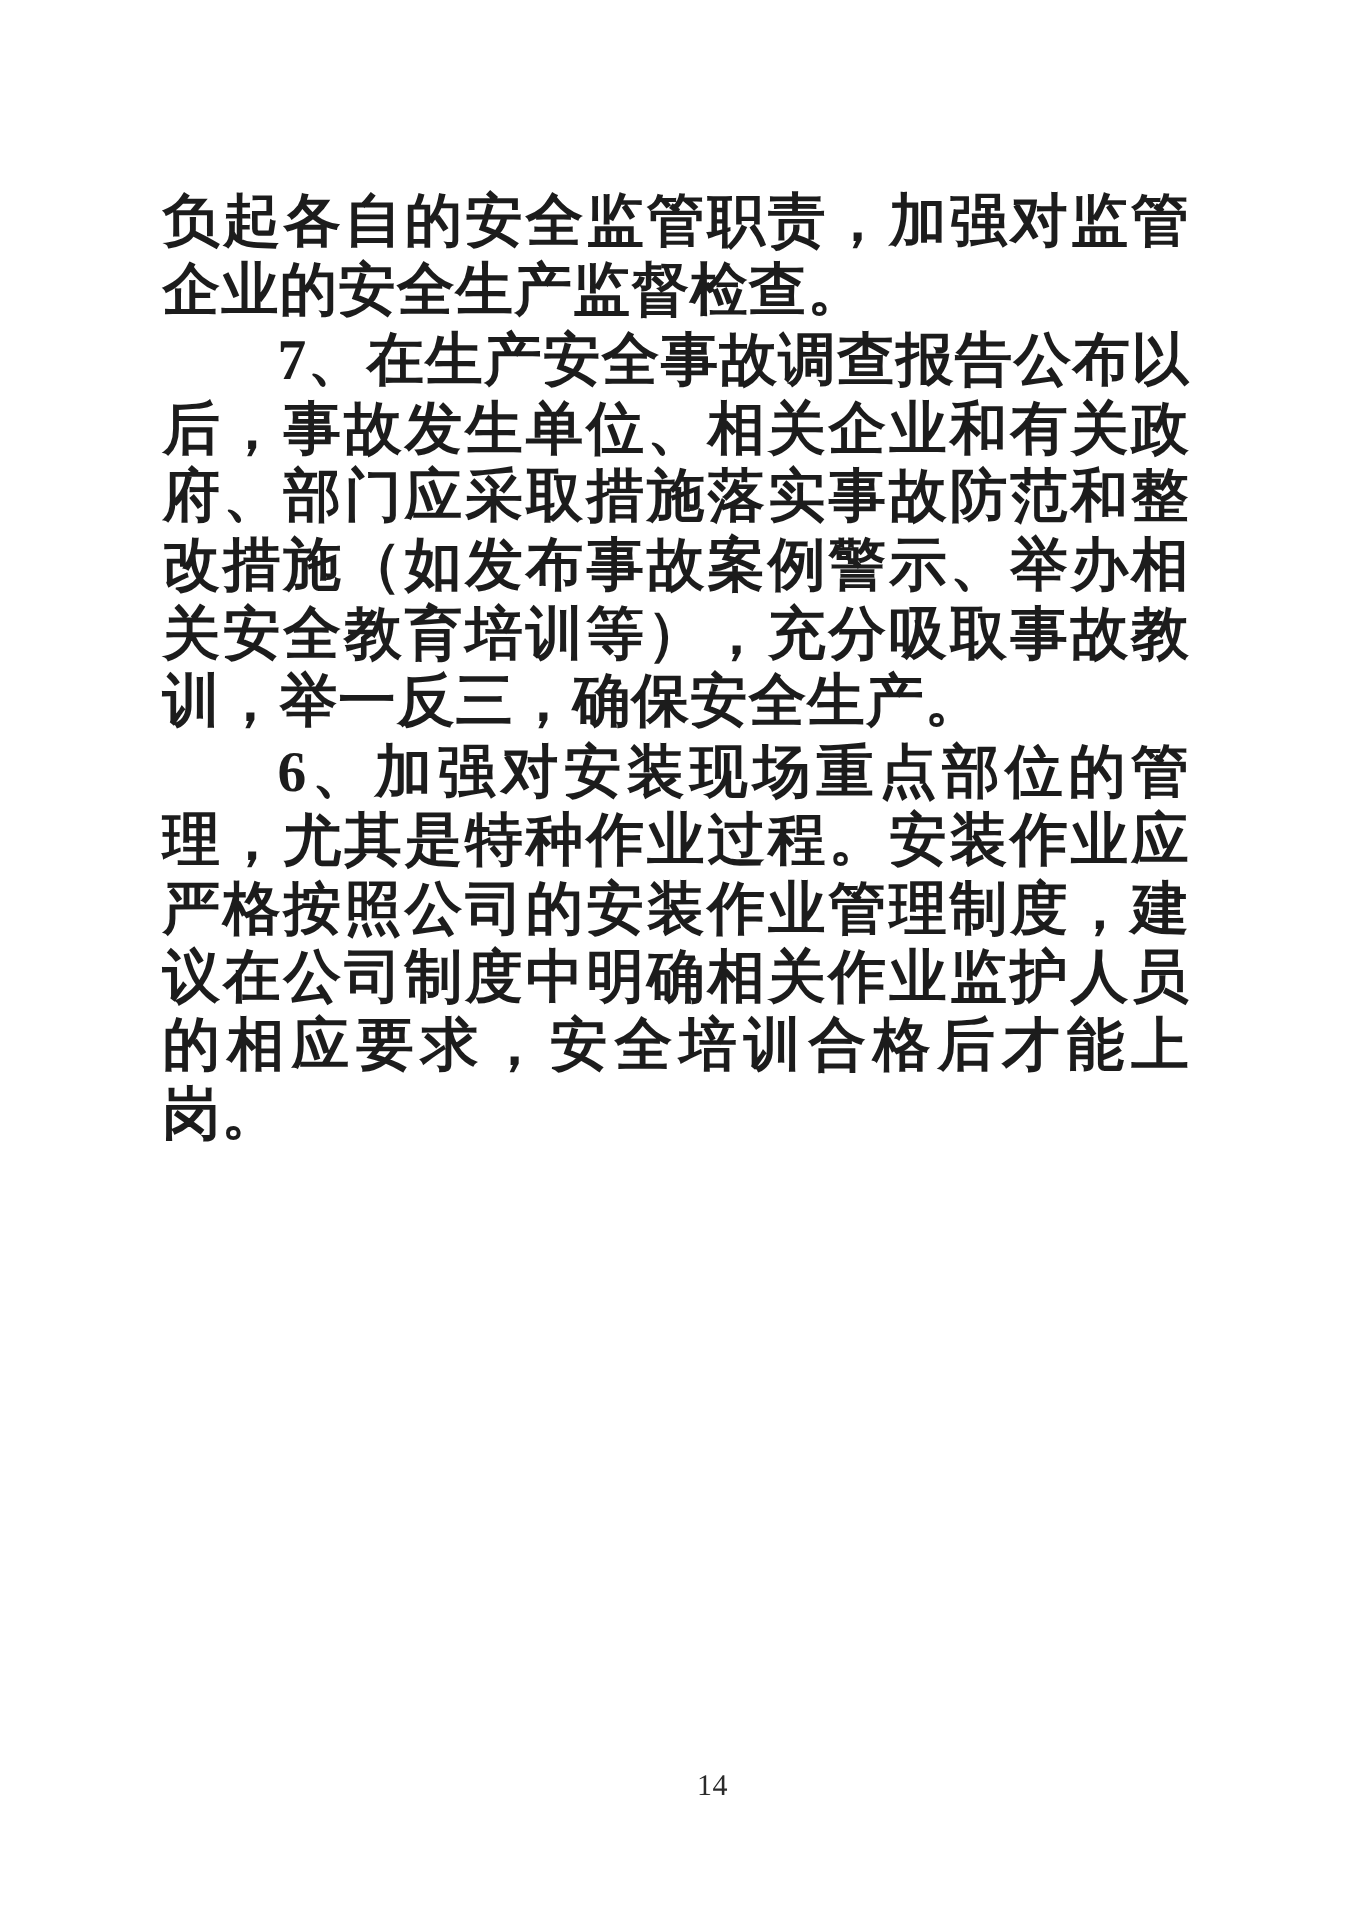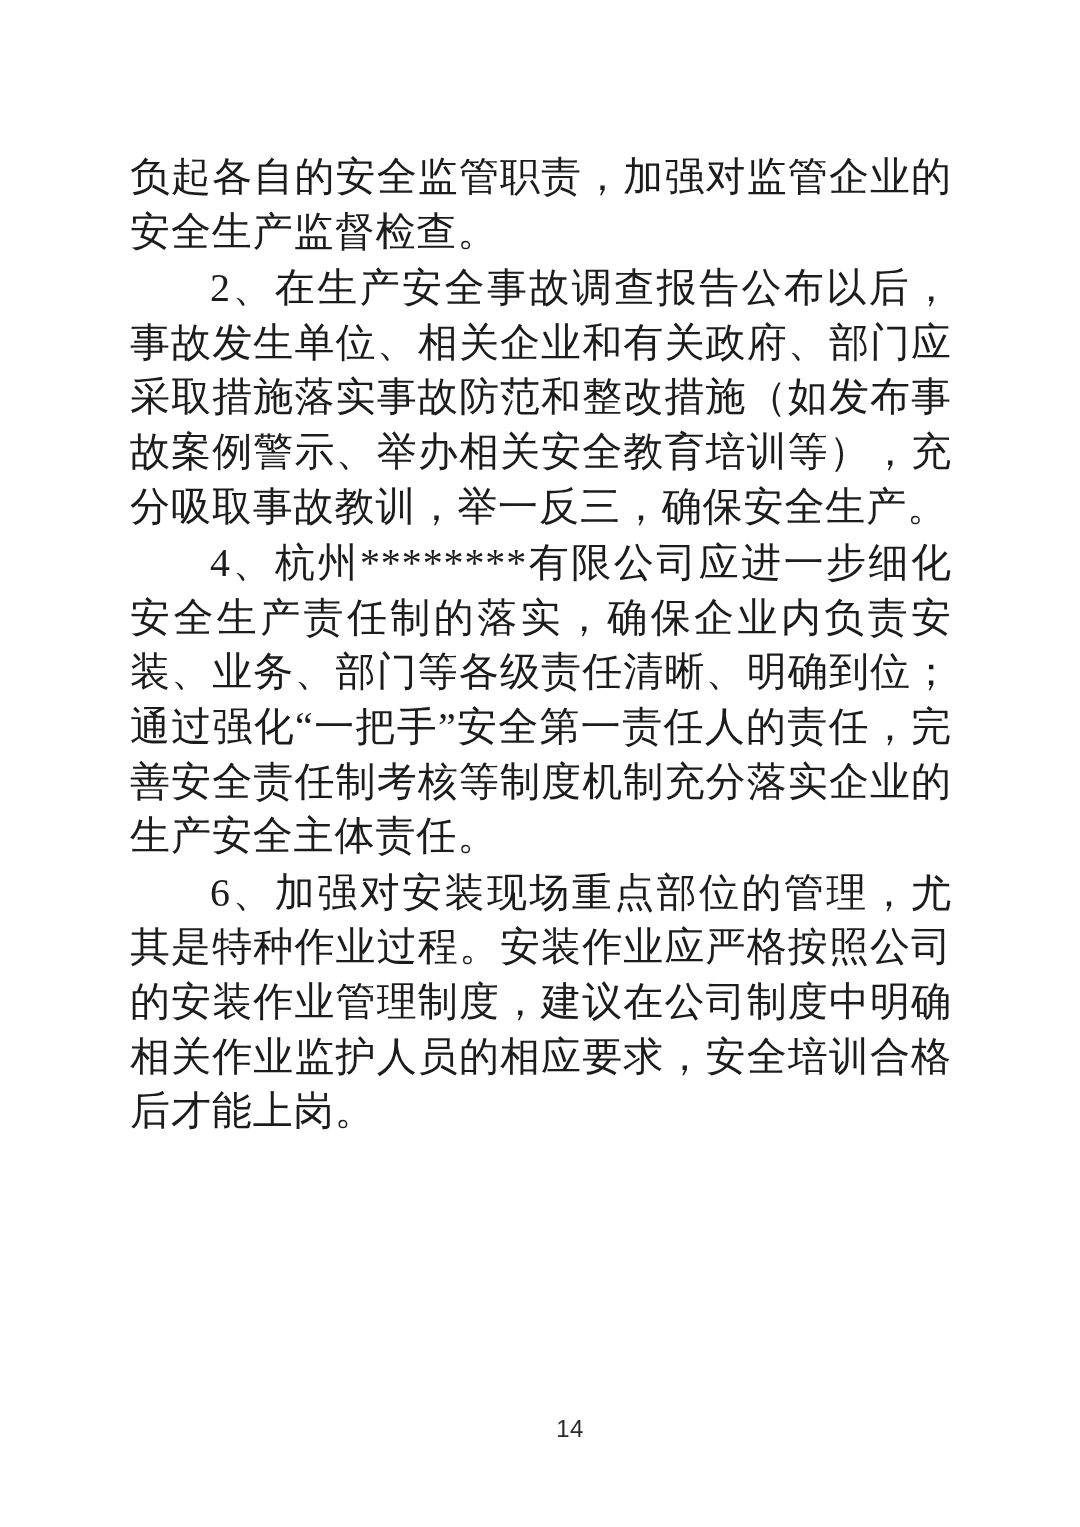"负起各自的安全监管职责，加强对监管企业的安全生产监督检查。" .para { font-size: 40px -> 46px; font-weight: 400 -> 700 }
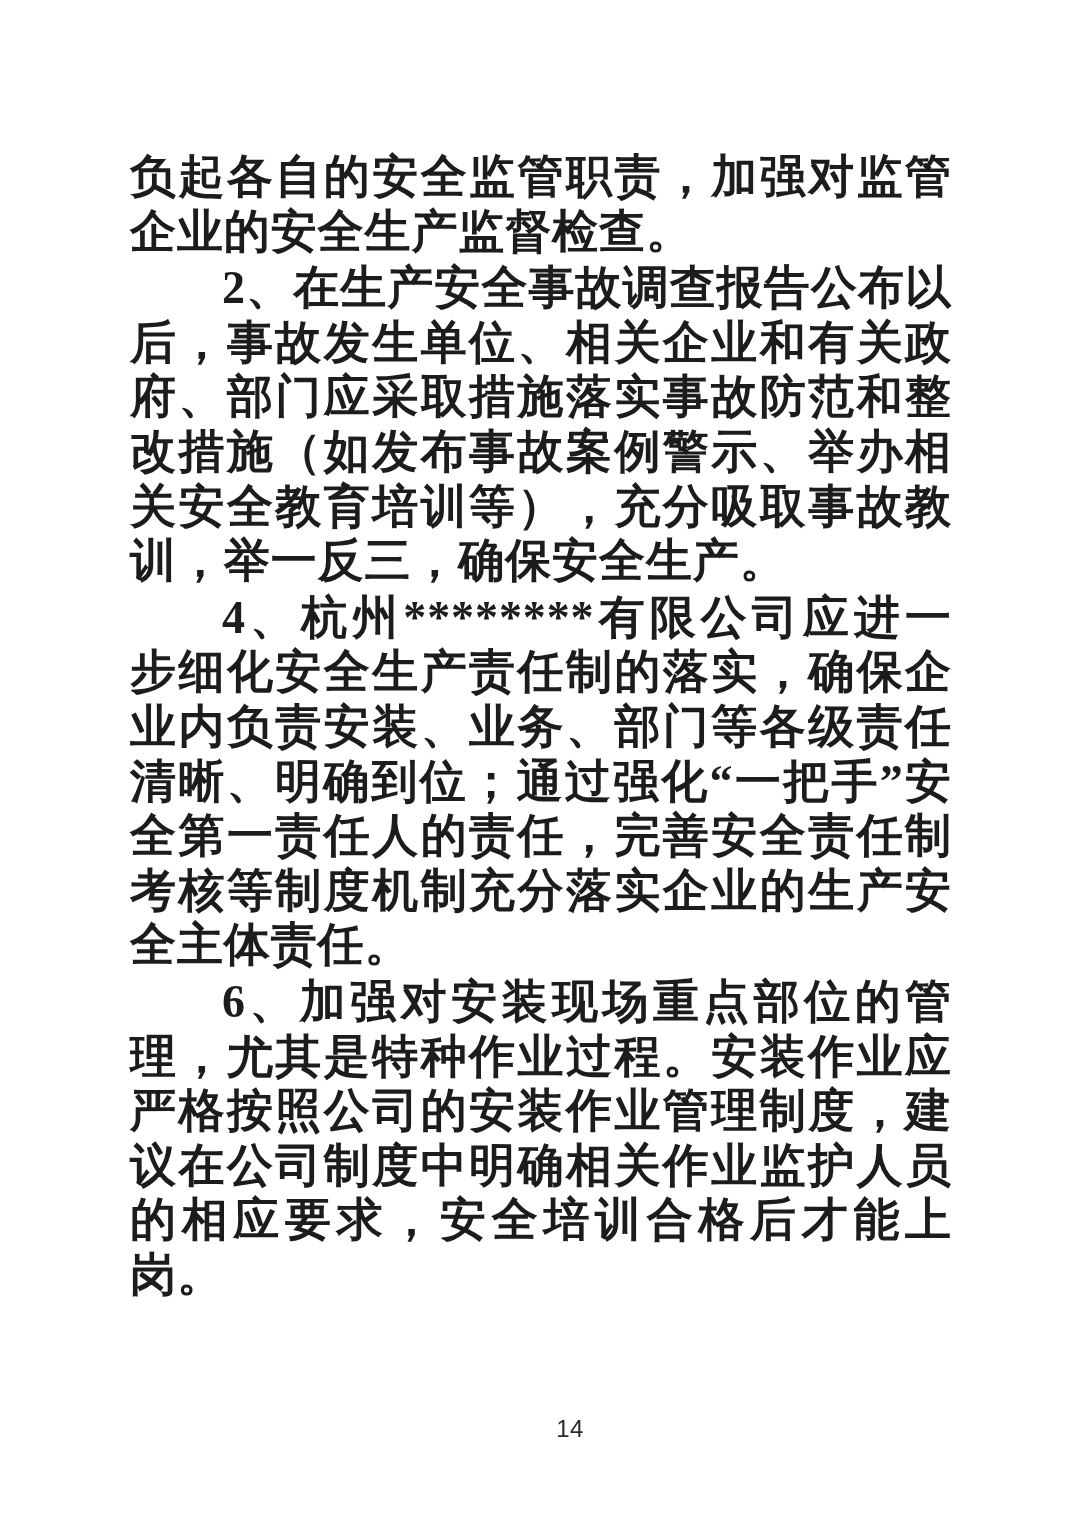"2、在生产安全事故调查报告公布以后，事故发生单位、相关企业和有关政府、部门应采取" p.para { text: 2 -> 7 }
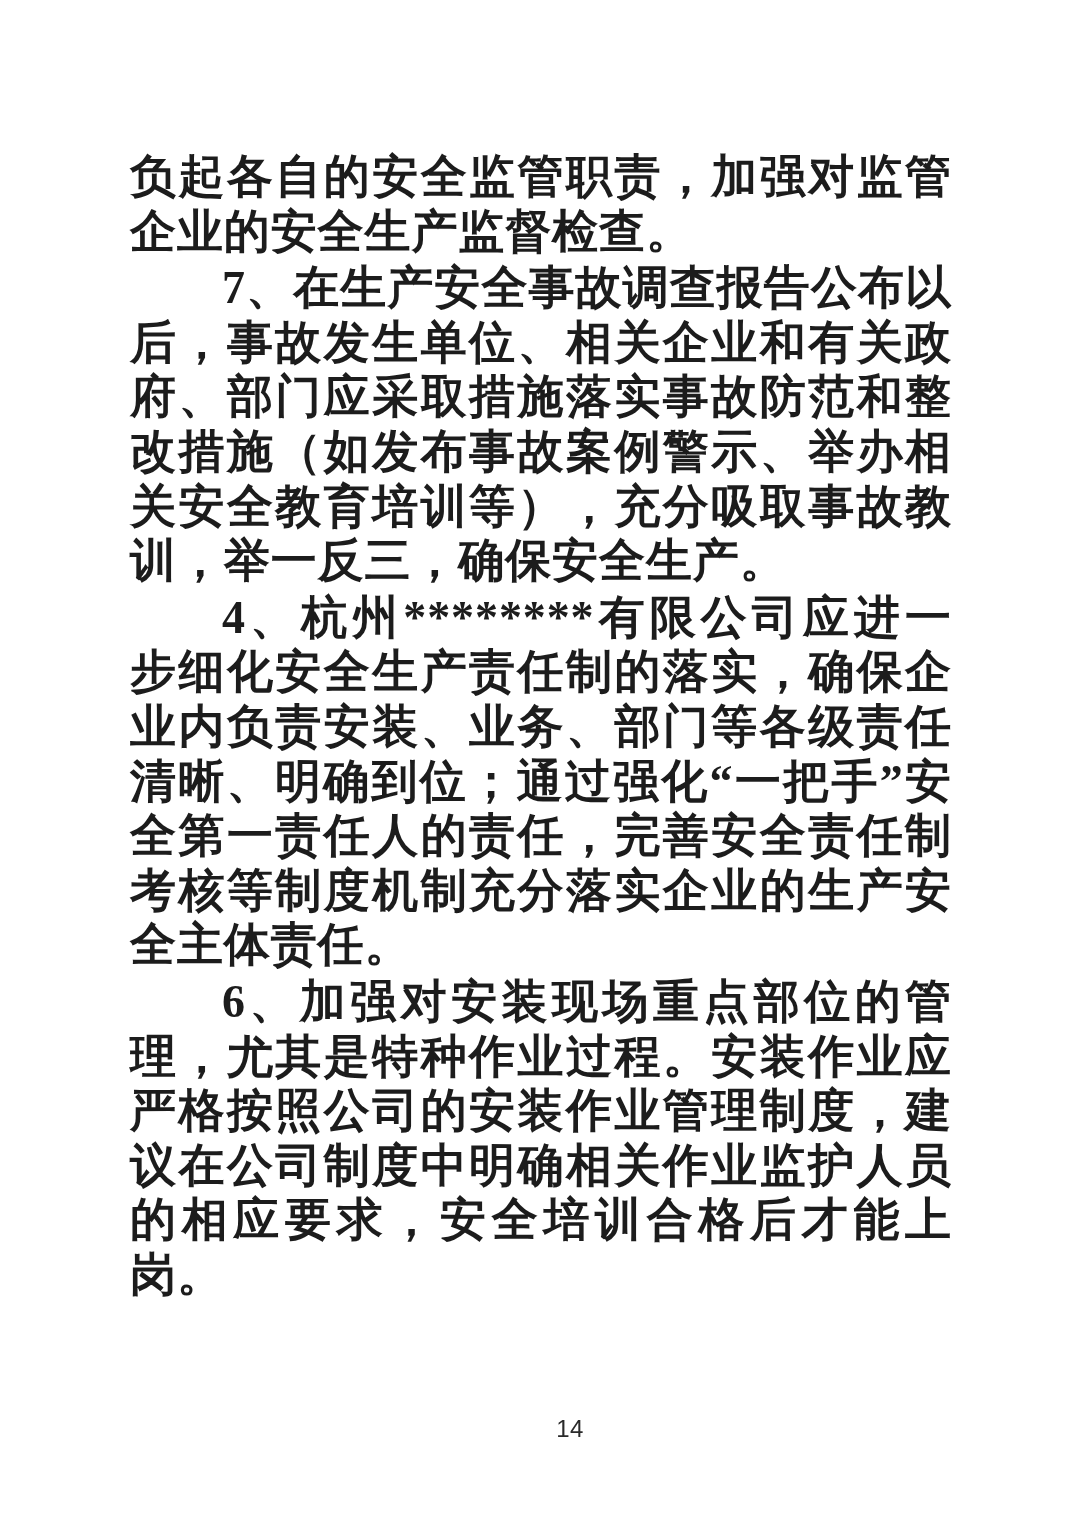"4、杭州********有限公司应进一步细化安全生产责任制的落实，确保企业内负责" p.para { html: <p>4、杭州********有限公司应进一步细化安全生产责任制的落实，确保企业内负责安装、业务、部门等各级责任清晰、明确到位；通过强化“一把手”安全第一责任人的责任，完善安全责任制考核等制度机制充分落实企业的生产安全主体责任。</p> -> none }
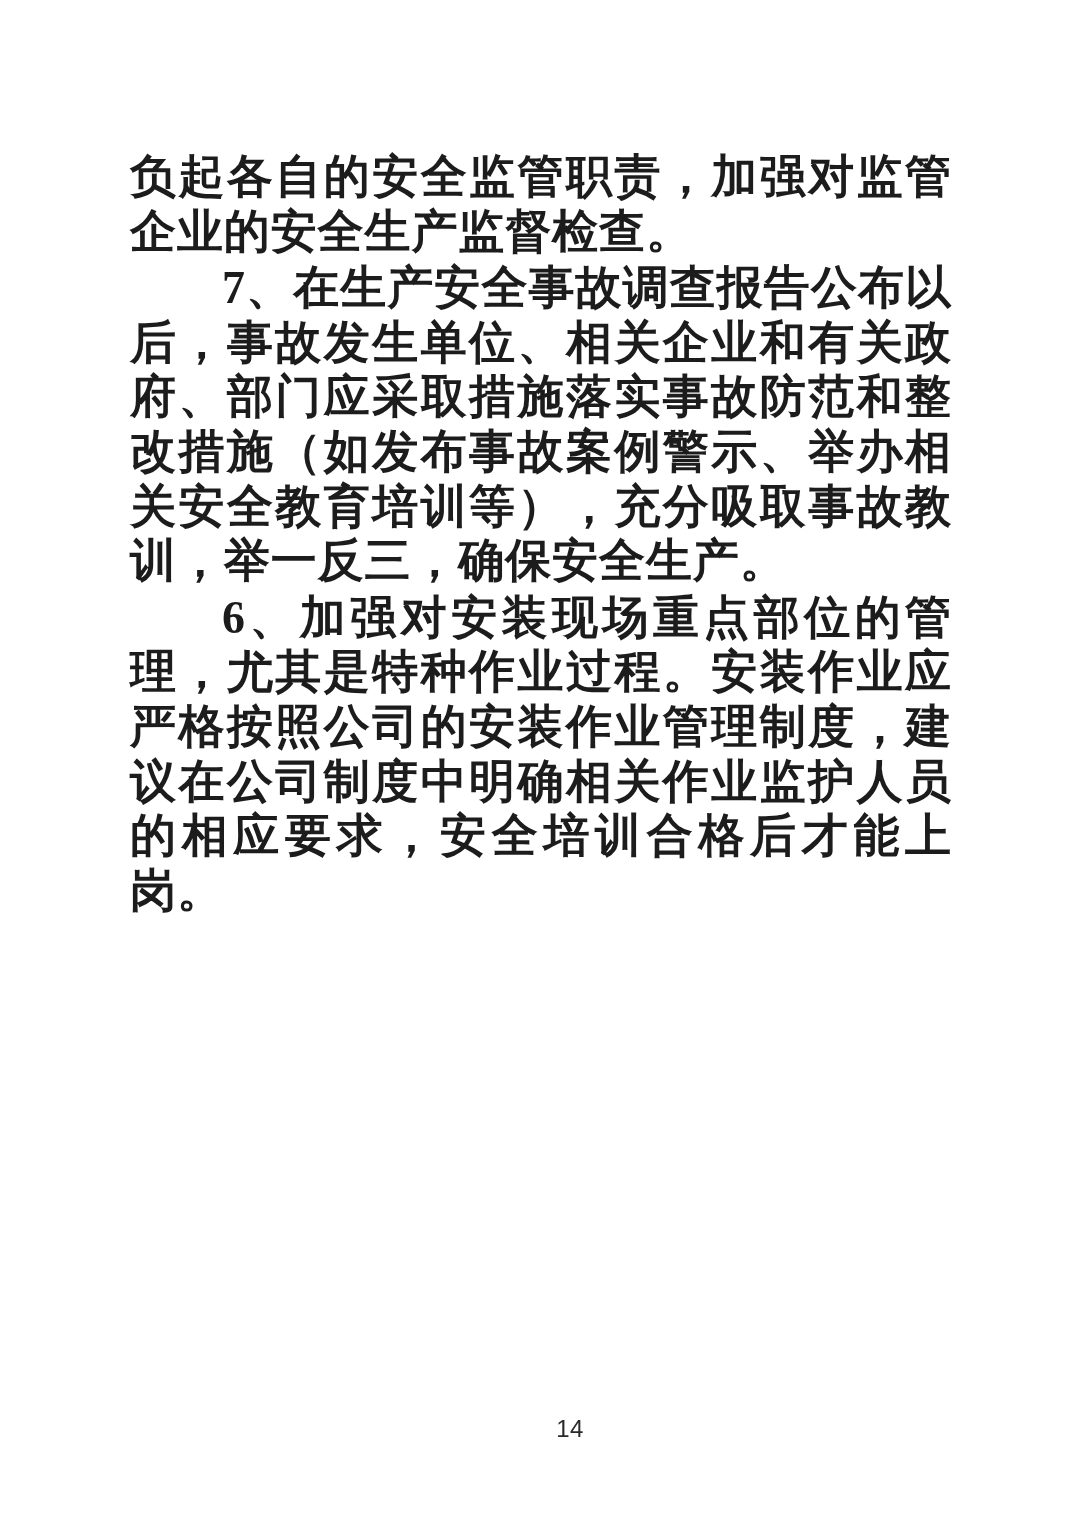"14" .page-number { font-family: Liberation Sans, sans-serif -> Liberation Serif, serif }
